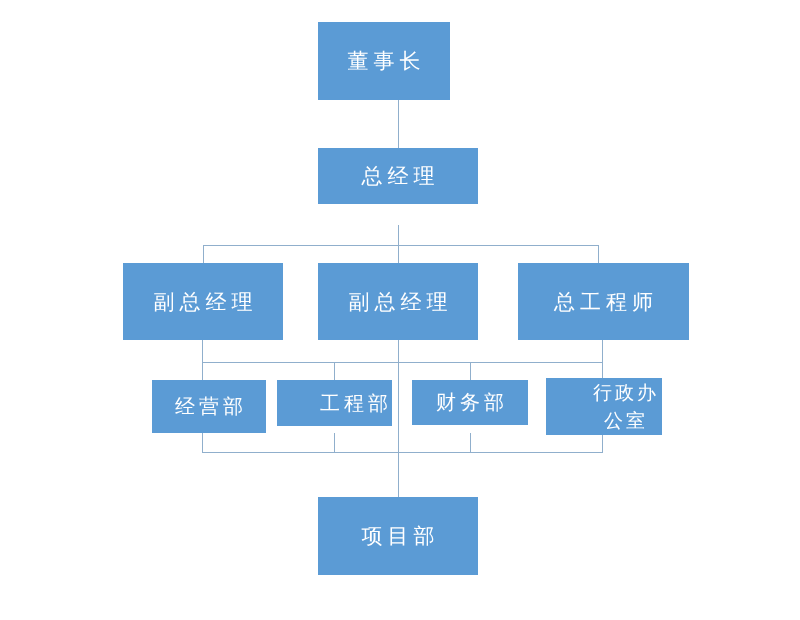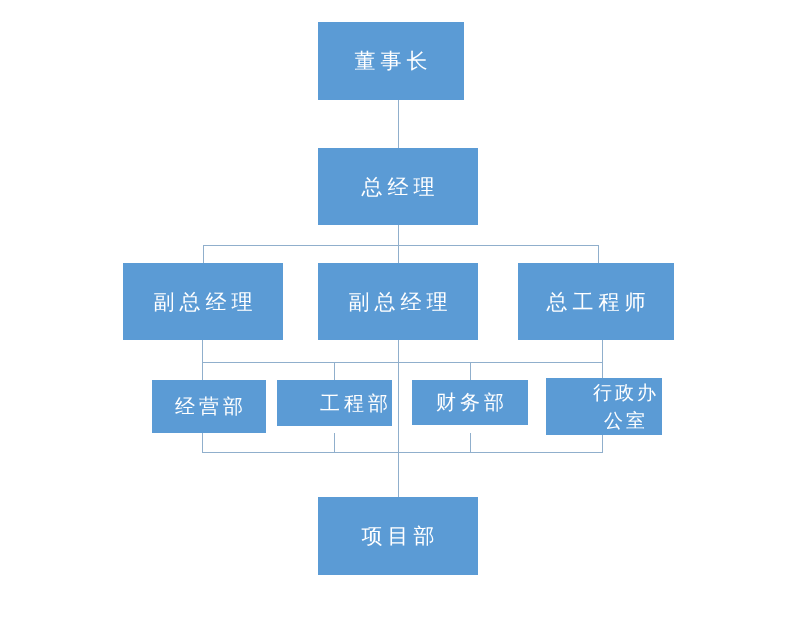"董事长" div.node { width: 146px -> 132px }
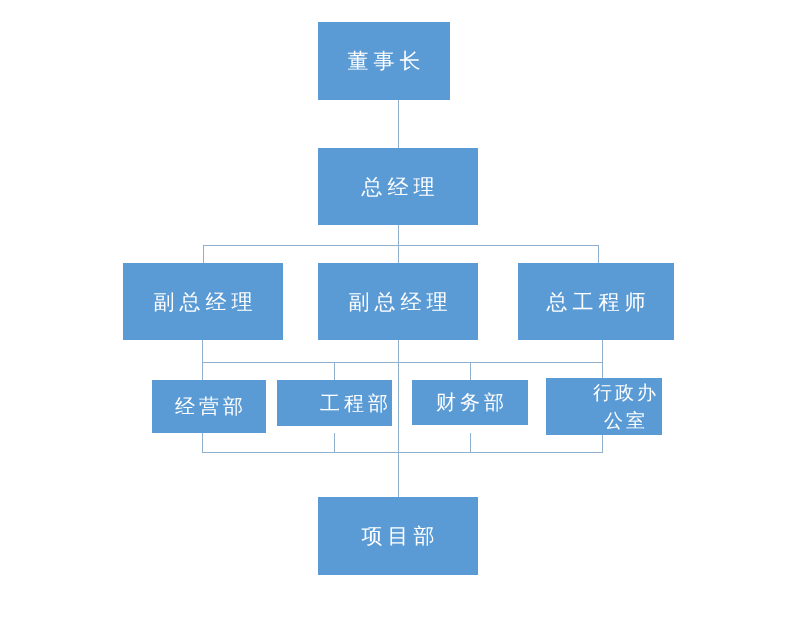"总经理" div.node { height: 77px -> 56px }
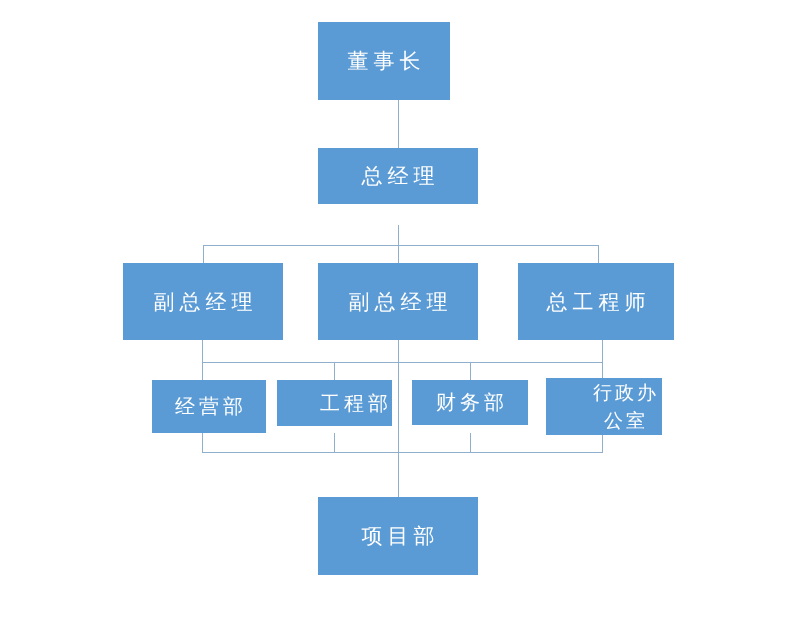"总工程师" div.node { width: 156px -> 171px }
